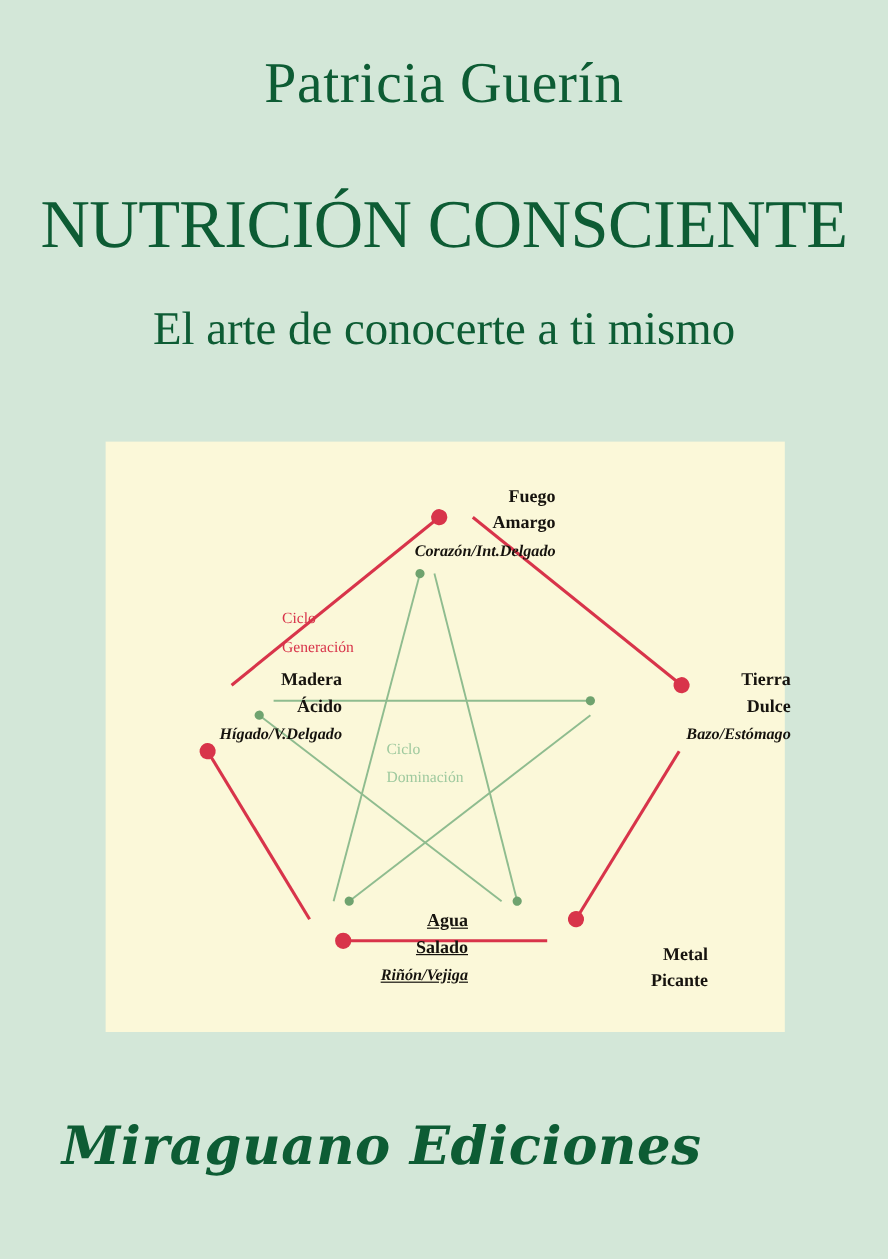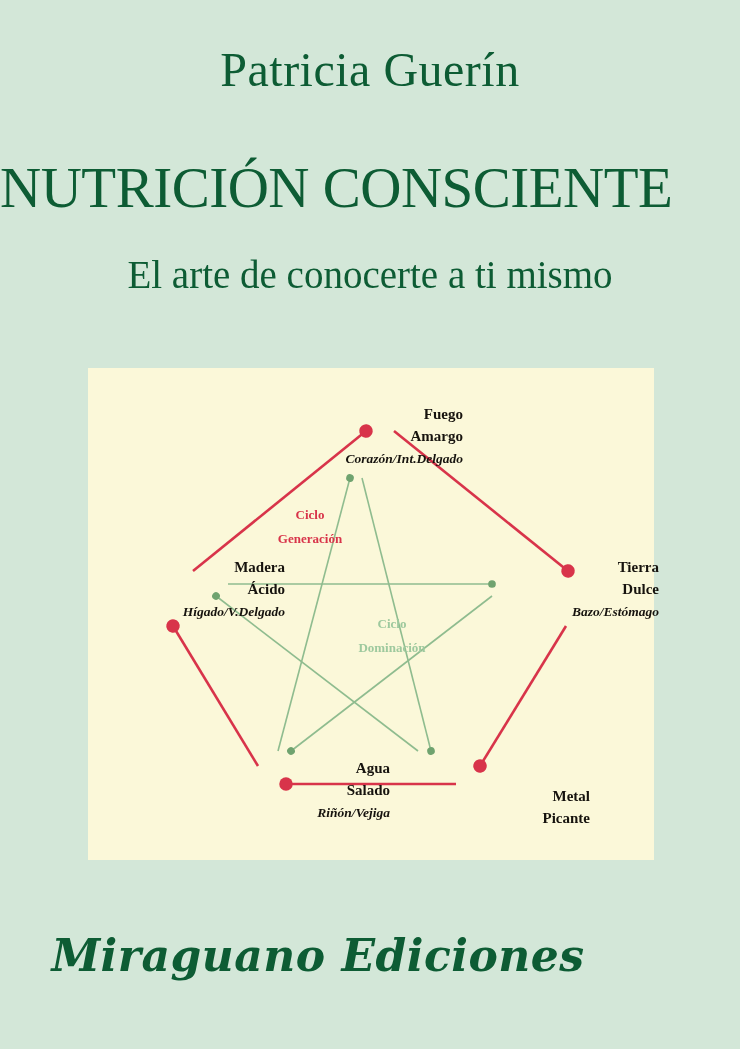"NUTRICIÓN CONSCIENTE" .title { text-align: left -> center }
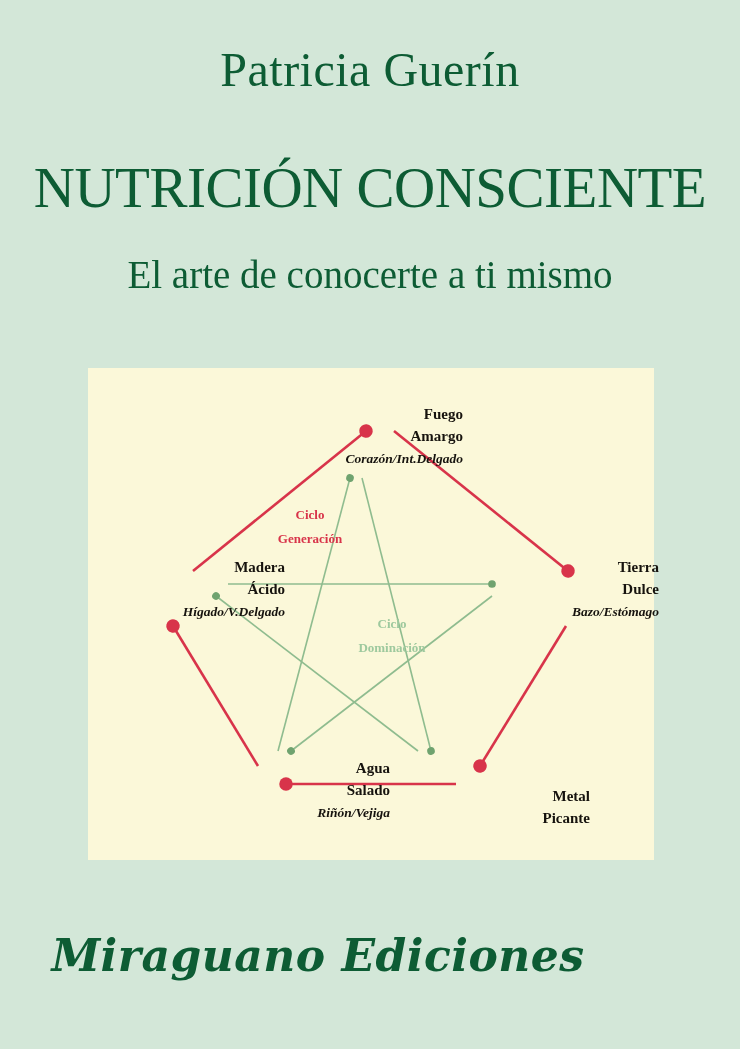"Ciclo" .cycle-label { font-weight: bold -> normal; text-align: center -> left }
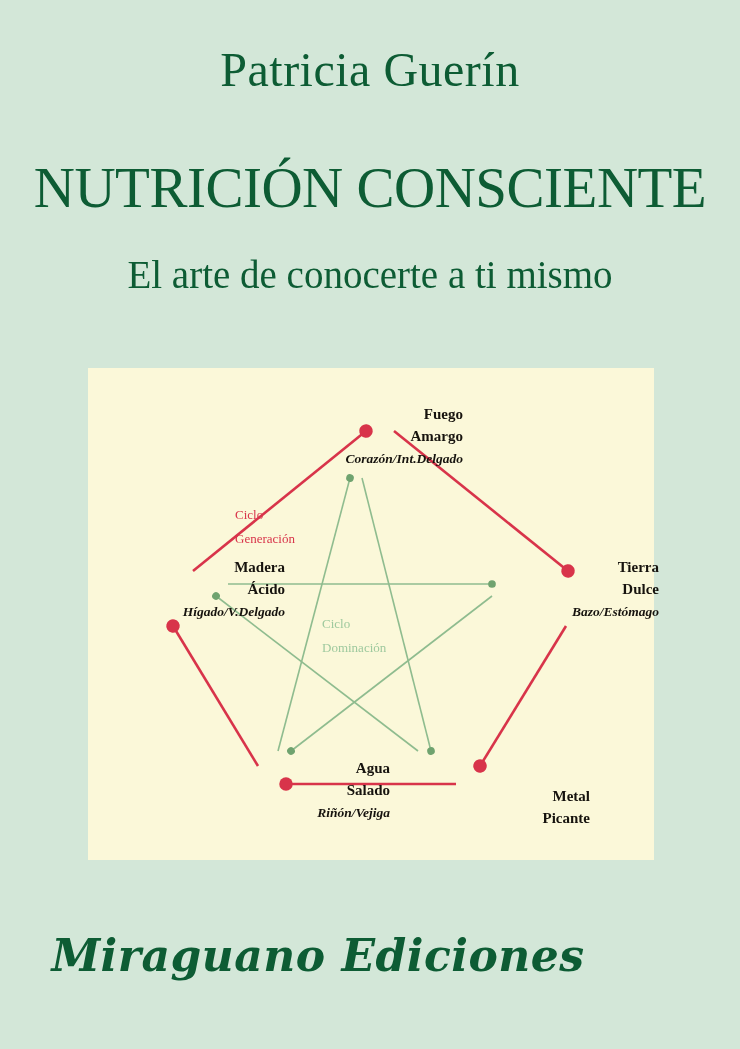"Agua" .node-agua { text-decoration: none -> underline }
